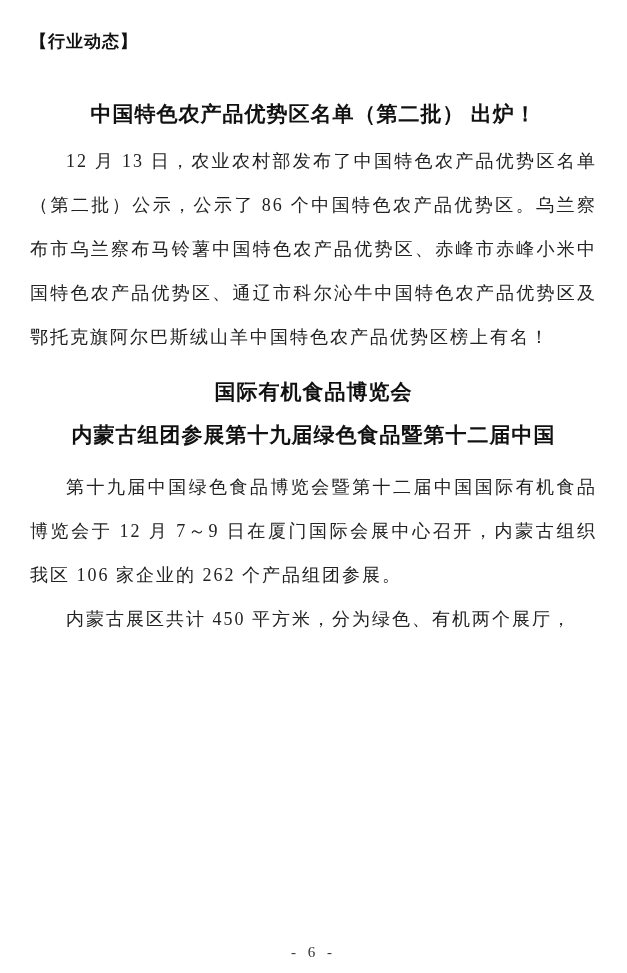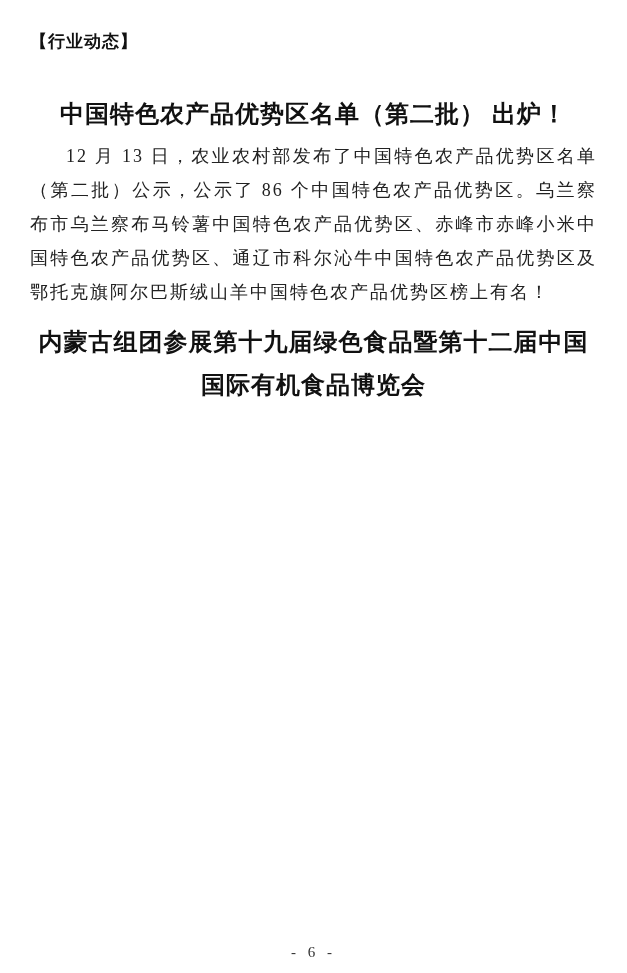"中国特色农产品优势区名单（第二批） 出炉！" .article-title { font-size: 24px -> 21px }
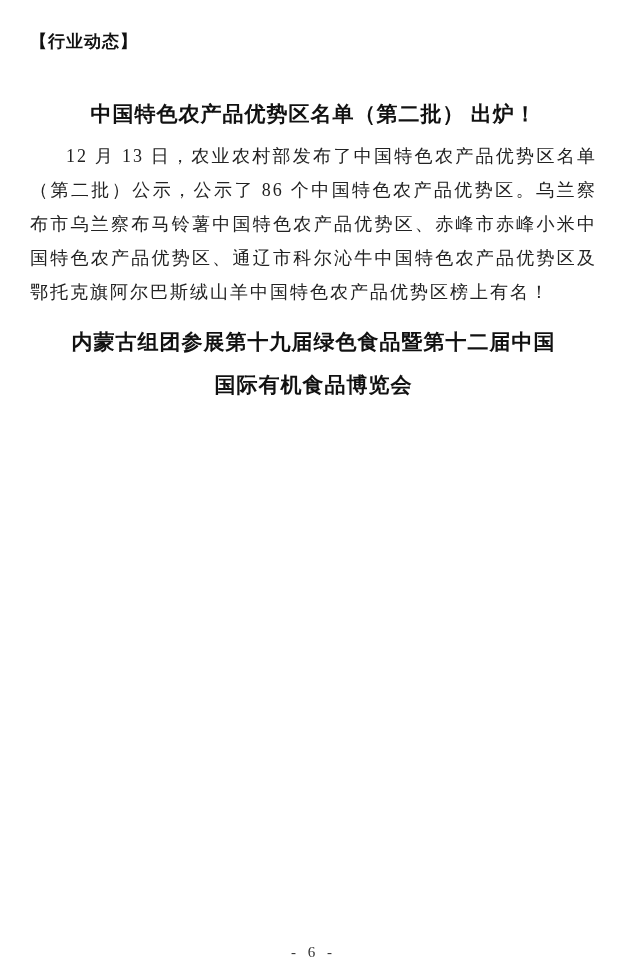"12 月 13" .body-para { line-height: 34px -> 44px }
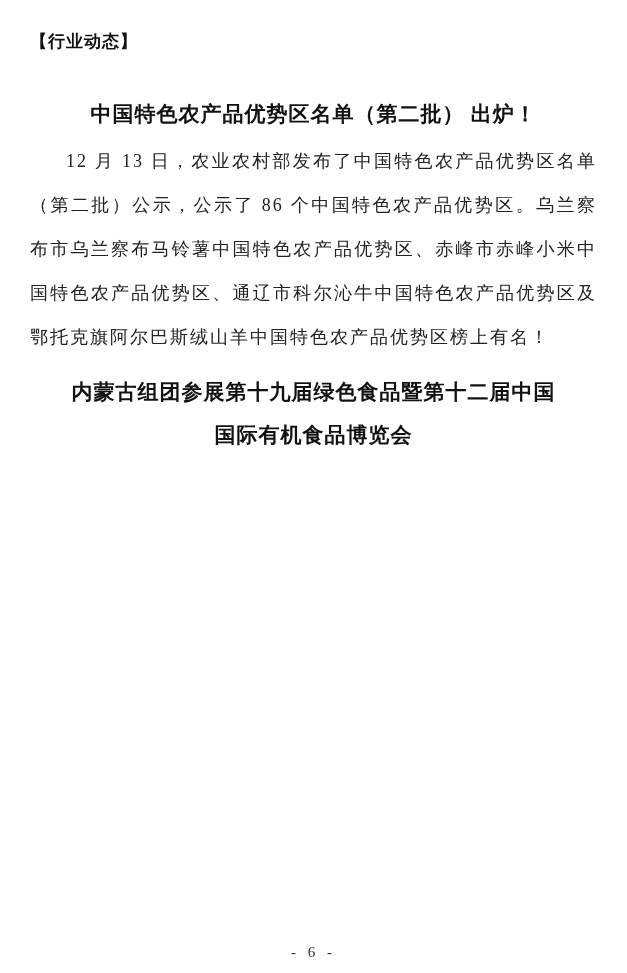"内蒙古组团参展第十九届绿色食品暨第十二届中国" span.title-line { order: before "国际有机食品博览会" -> after "国际有机食品博览会" }
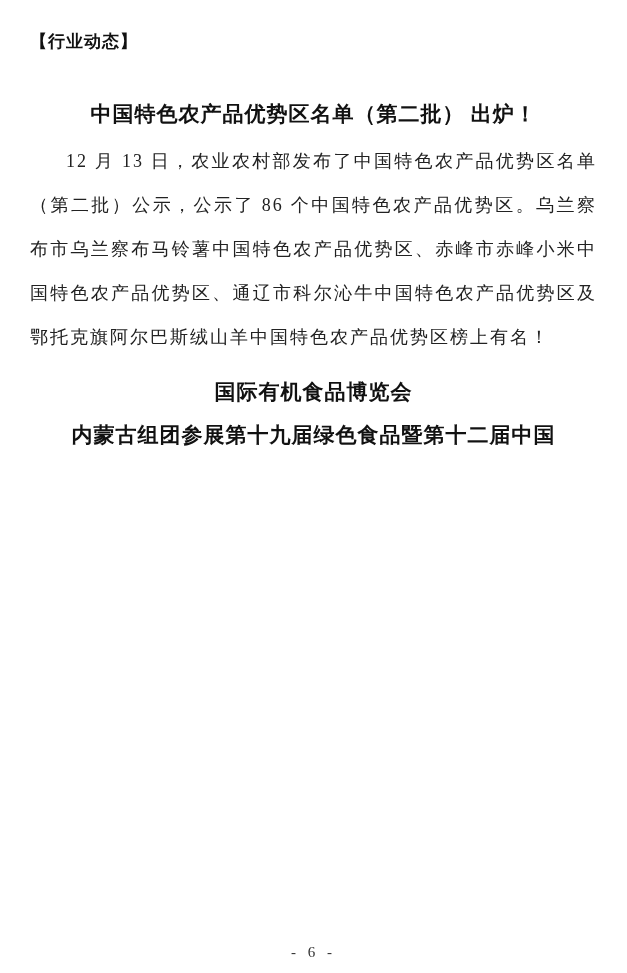"第十九届中国绿色食品博览会暨第十二届中国国际有机食品博览会于 12 月 7～9" div.article-body { html: none -> <div> <p>第十九届中国绿色食品博览会暨第十二届中国国际有机食品博览会于 12 月 7～9 日在厦门国际会展中心召开，内蒙古组织我区 106 家企业的 262 个产品组团参展。</p> <p>内蒙古展区共计 450 平方米，分为绿色、有机两个展厅，</p> </div> }
